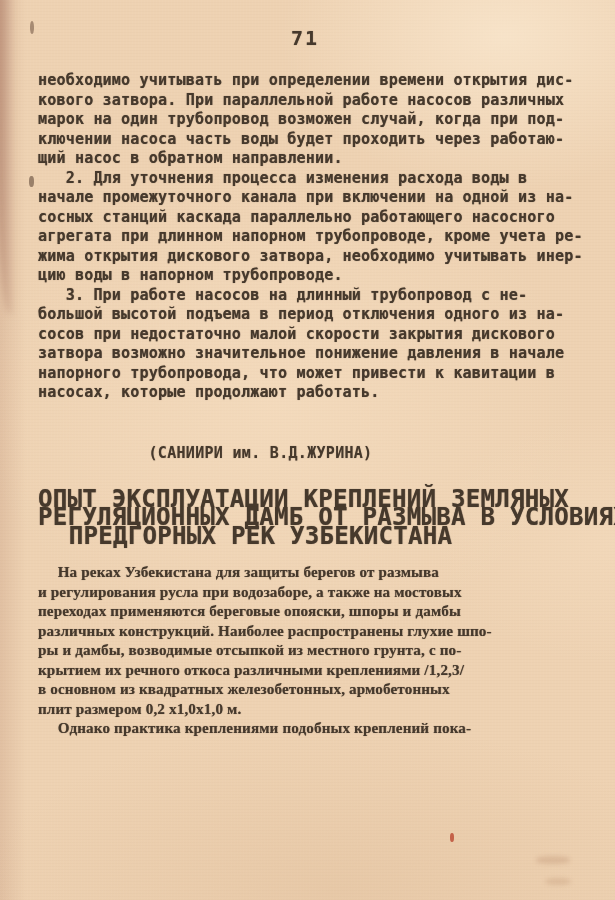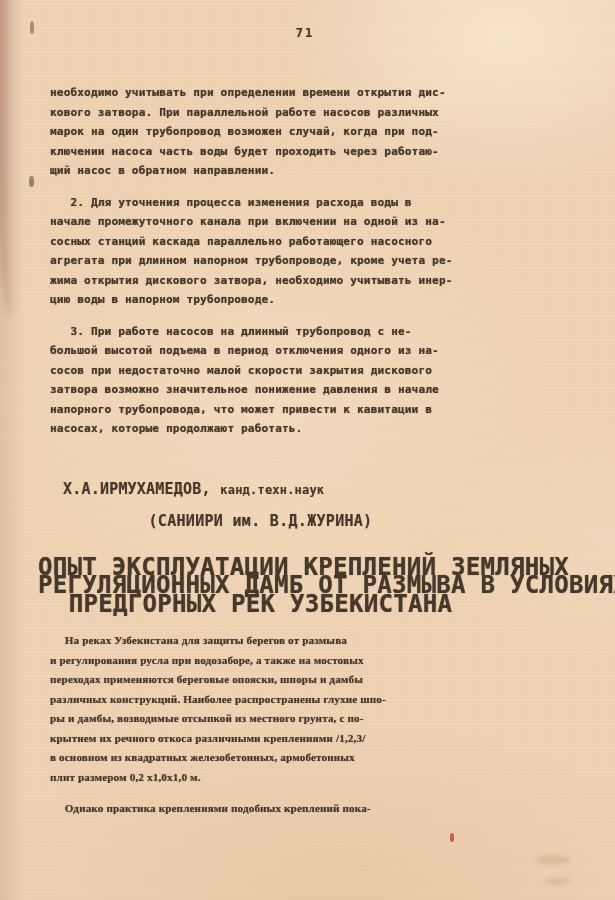"71" .pagenum { font-size: 12px -> 20px }
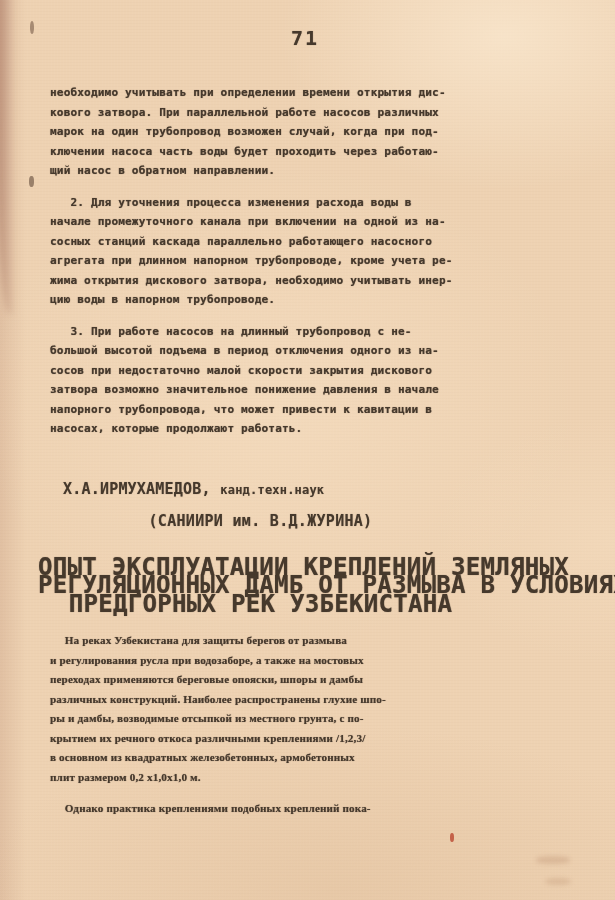"необходимо учитывать при определении" .para { font-size: 11px -> 15px; margin: 12px -> 0 }
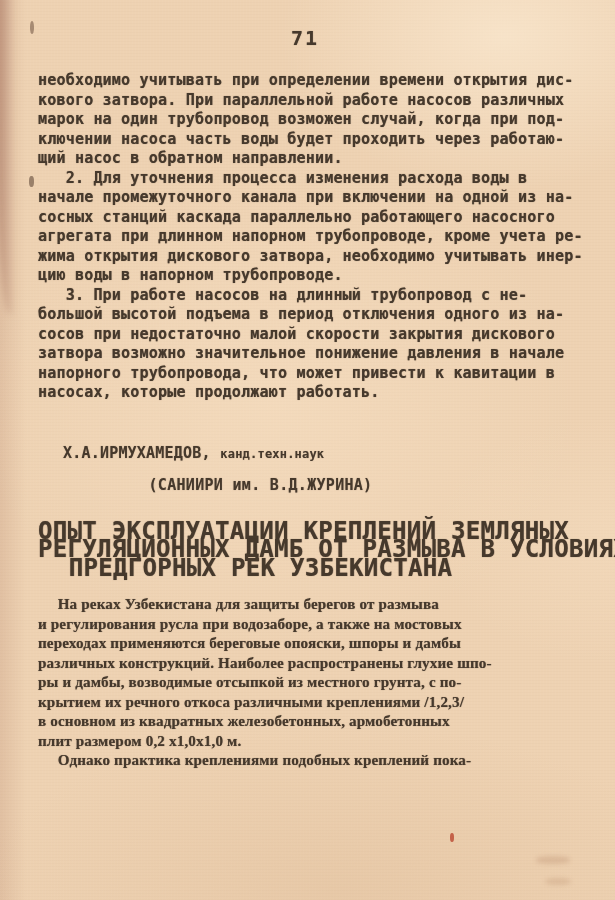"Х.А.ИРМУХАМЕДОВ, канд.техн.наук" div.author-line { html: <div><span>Х.А.ИРМУХАМЕДОВ,</span> <span>канд.техн.наук</span></div> -> none }
